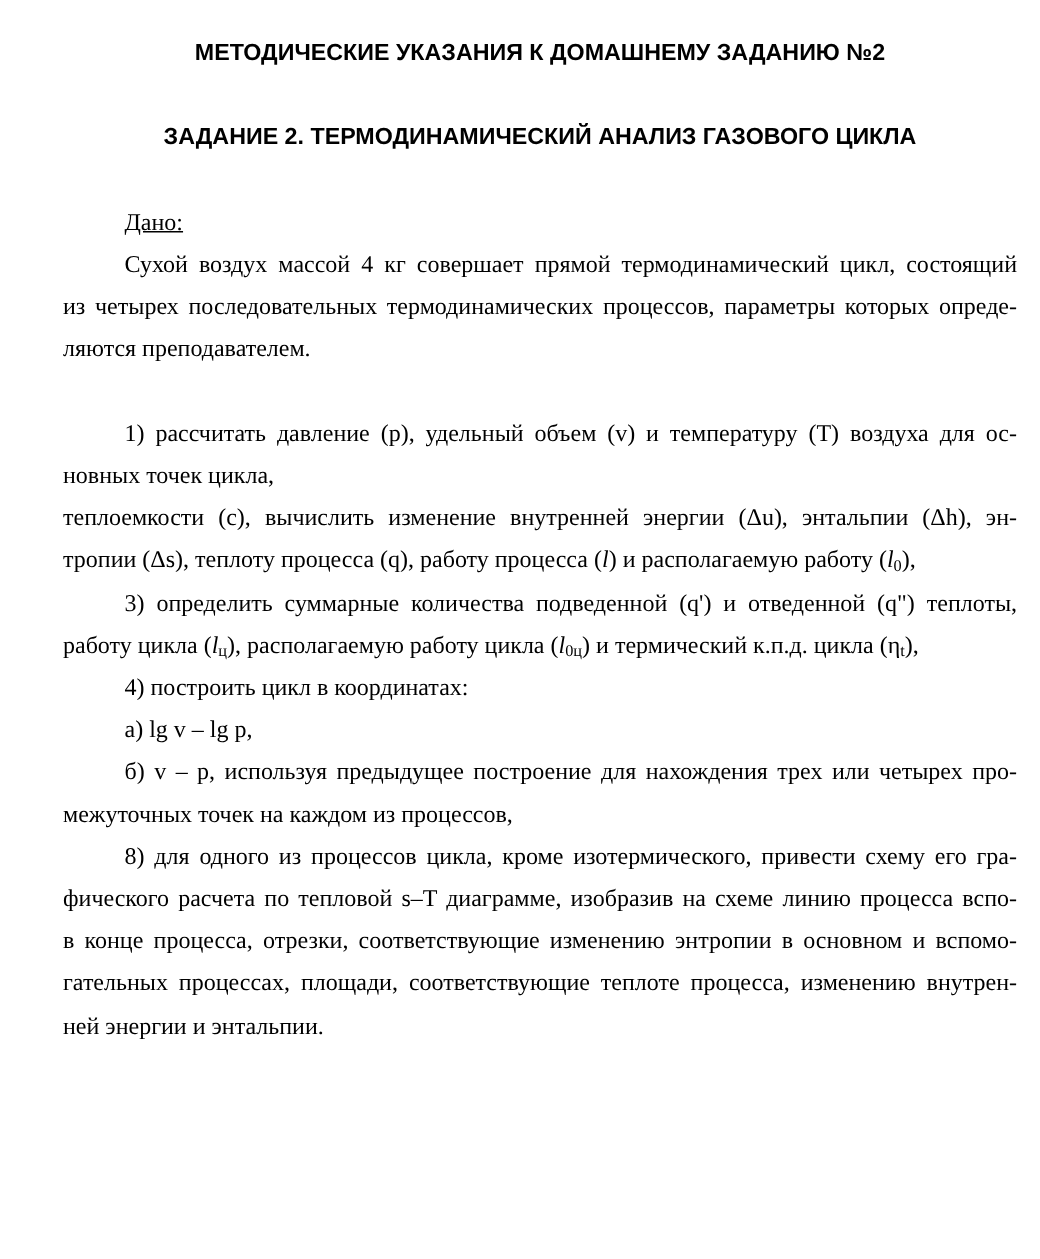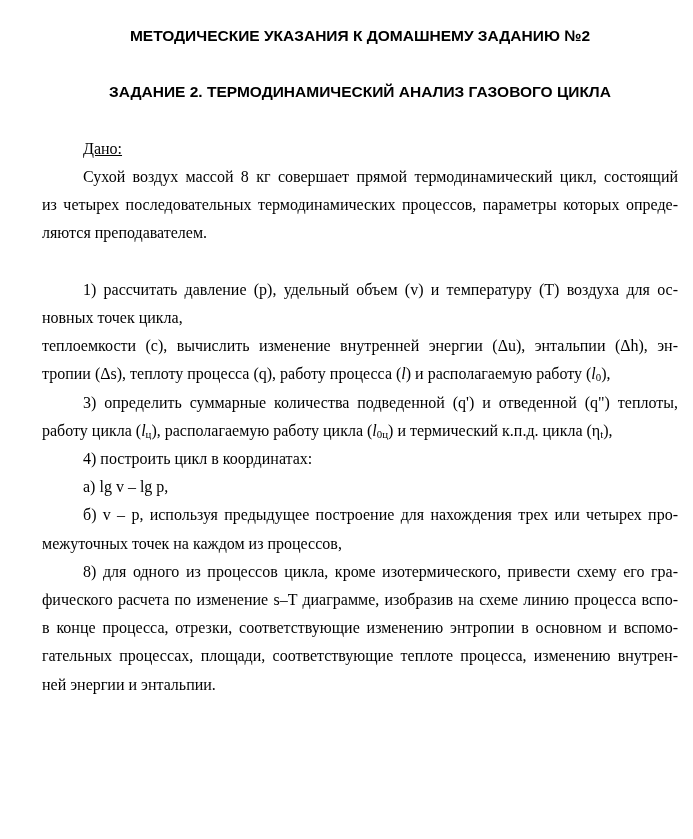"Сухой воздух массой 8 кг" div.line { text: 8 -> 4 }
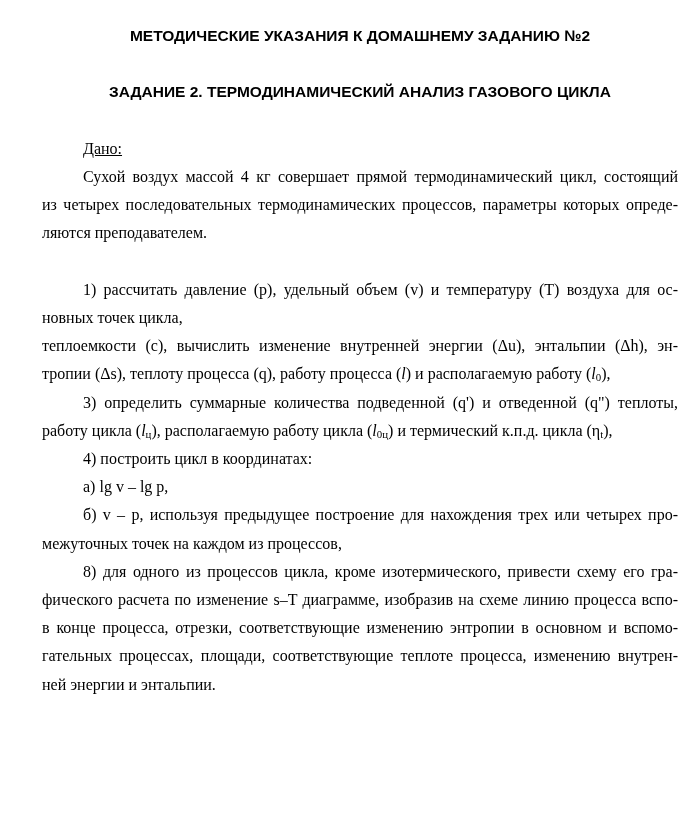"фического расчета по изменение s–T" div.line { text: изменение -> тепловой }
